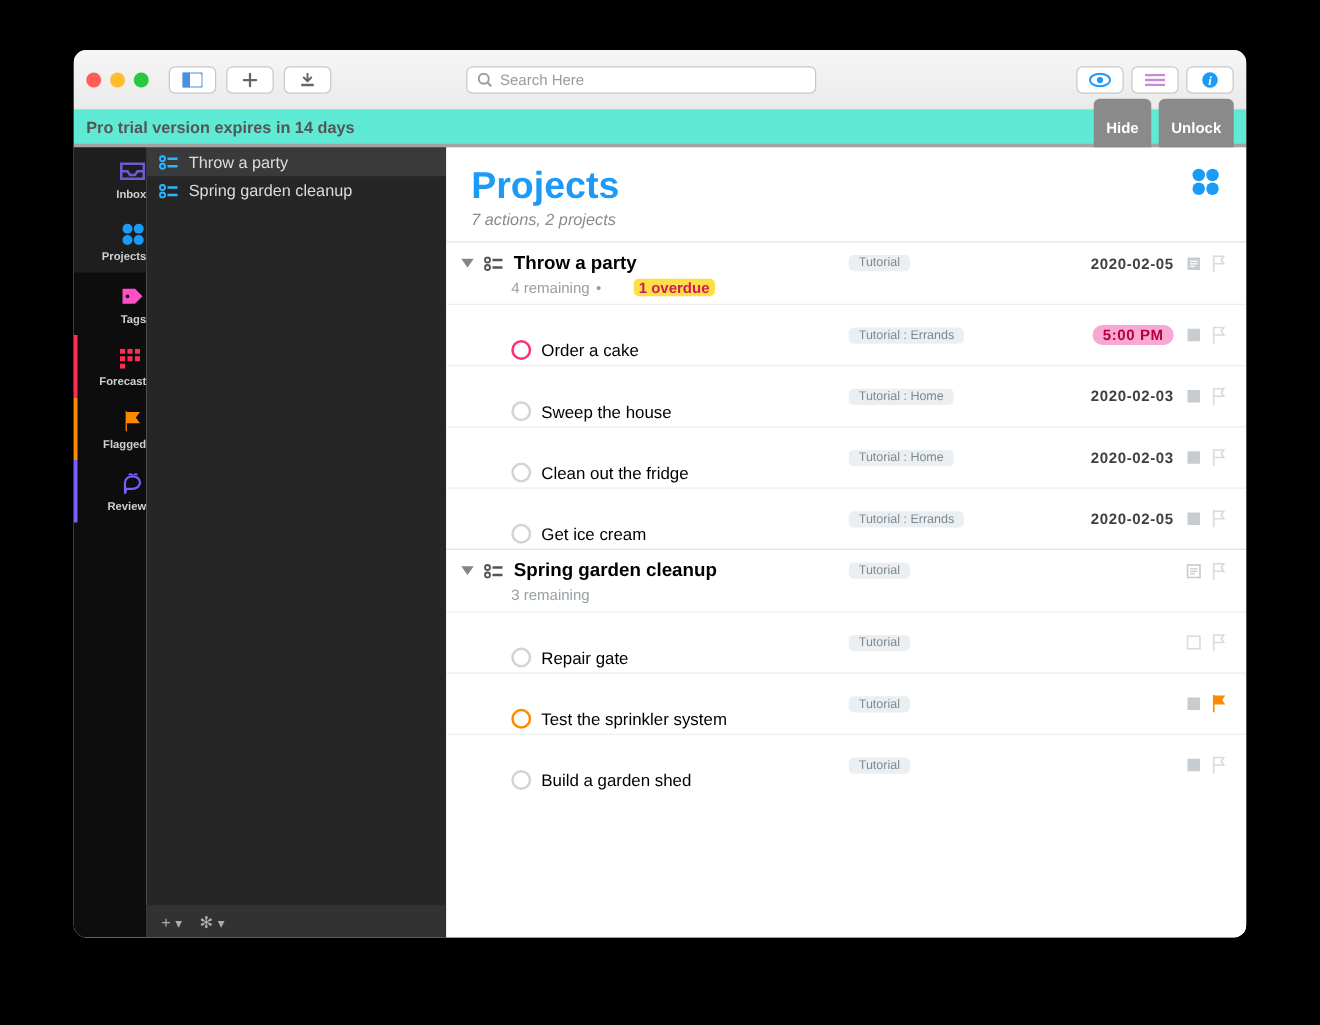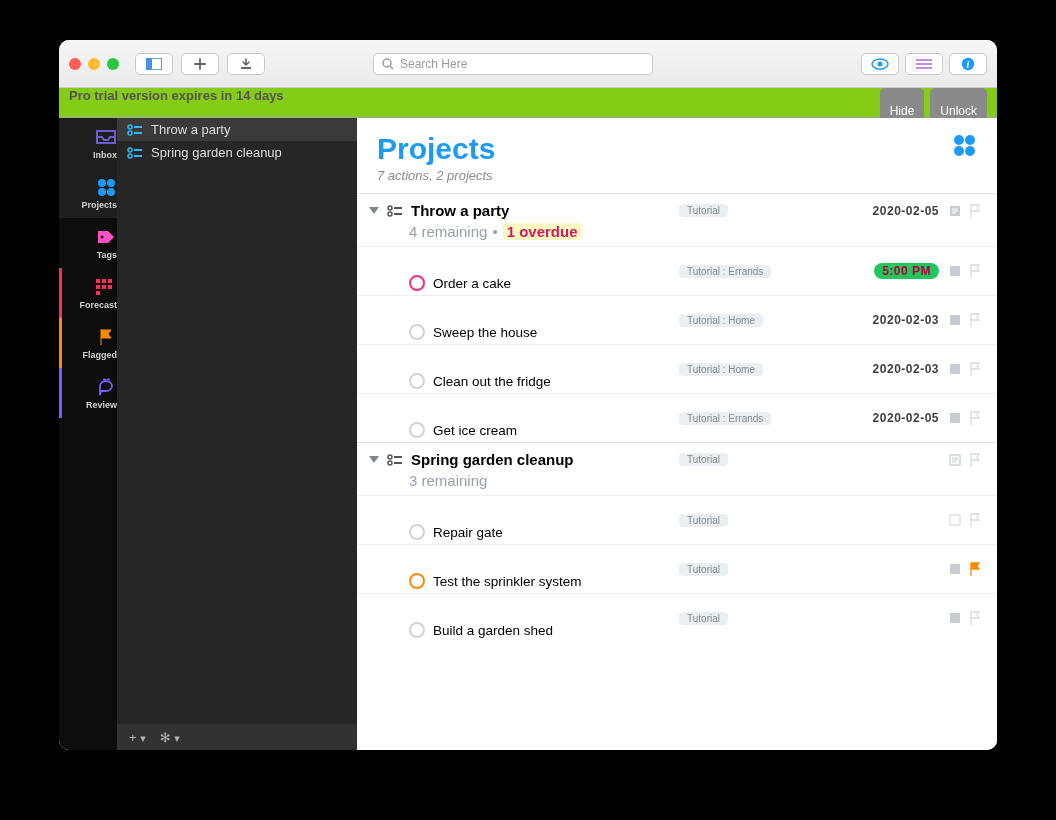"Pro trial version expires in" .trialbar { align-items: flex-start -> center; background: #84cc16 -> #5eead4; border-bottom: 1px solid #a3a3a3 -> 3px solid #a3a3a3 }
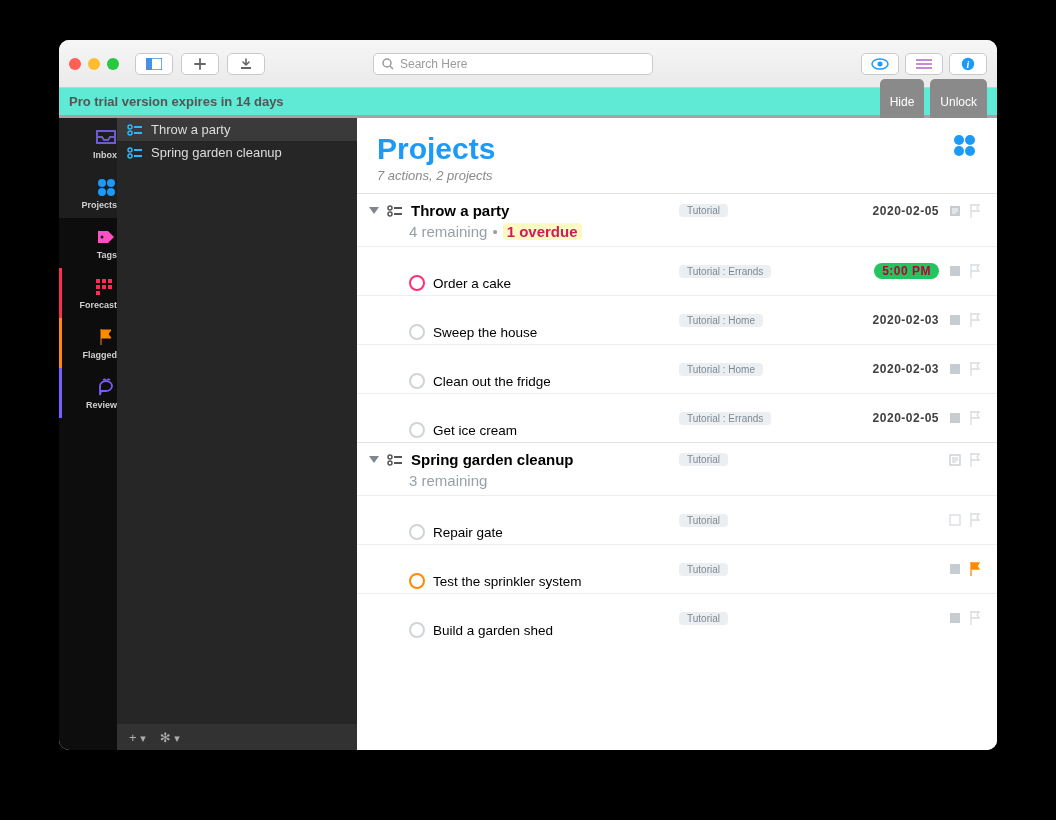"Hide" .trial-btn { font-weight: 400 -> 700 }
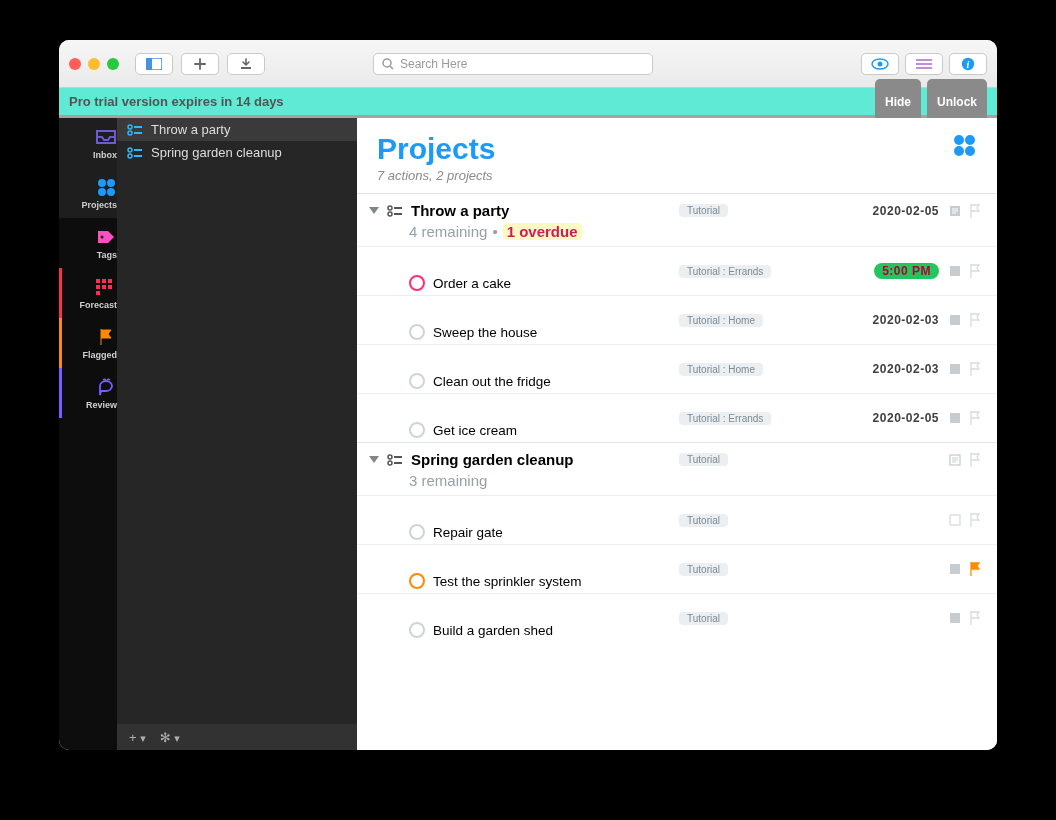"4 remaining" .subline { font-size: 15px -> 12px }
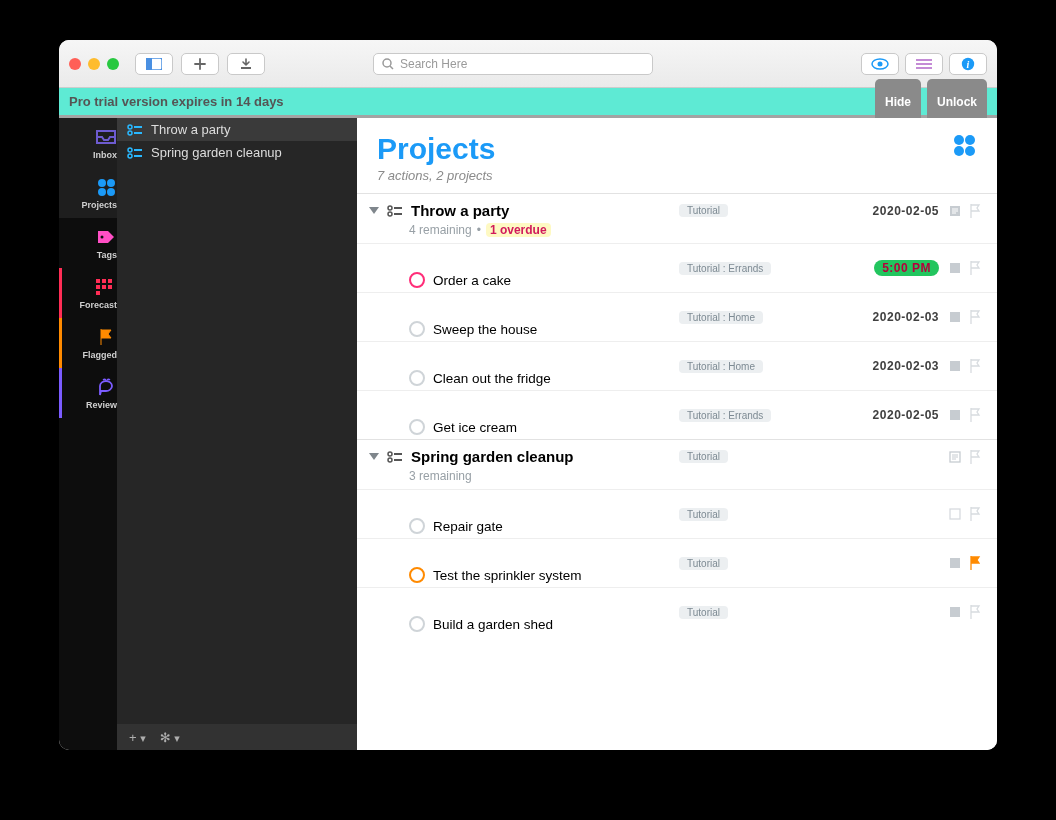"1 overdue" .overdue-pill { background: #fef9c3 -> #fde047; margin-left: none -> 21px }
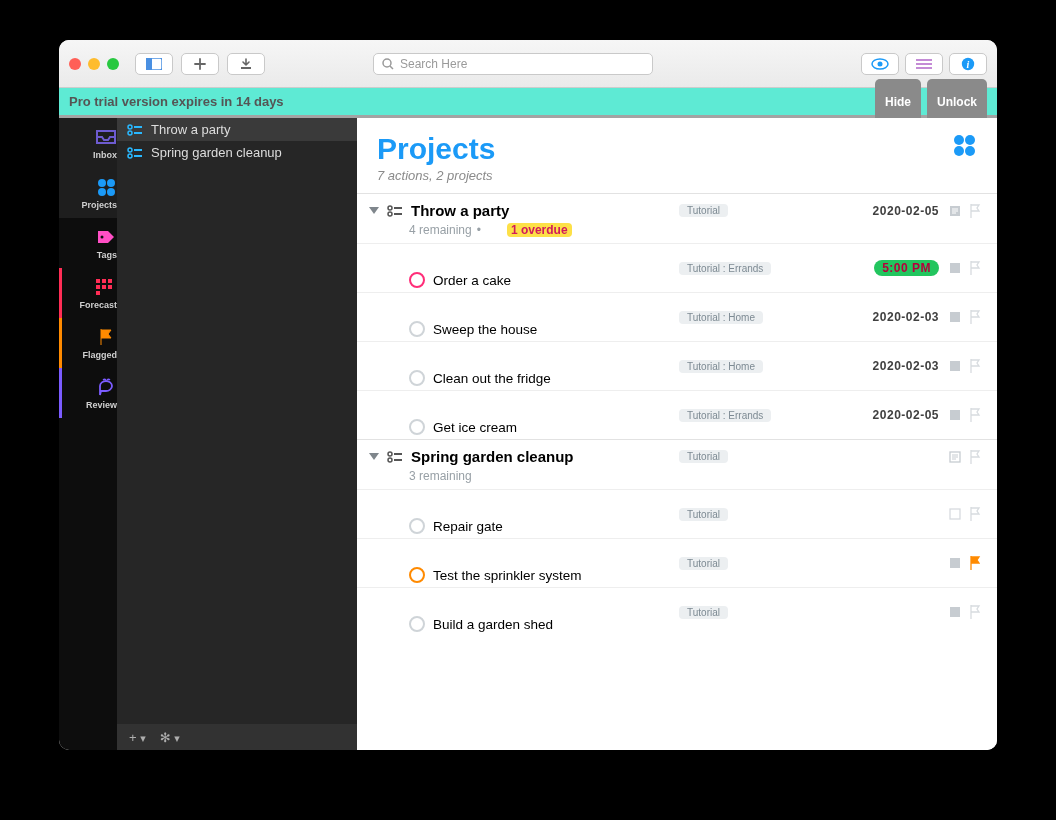"5:00 PM" .row .date.over { background: #22c55e -> #f9a8d4 }
